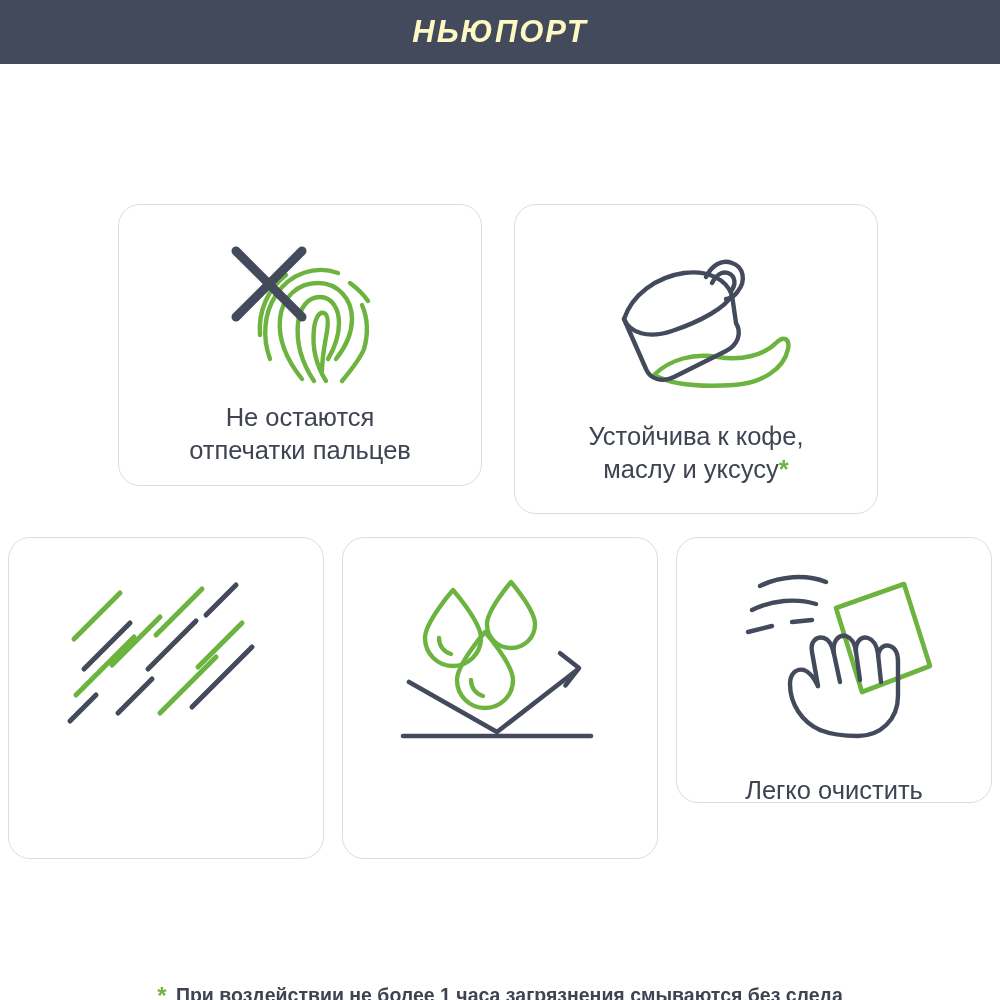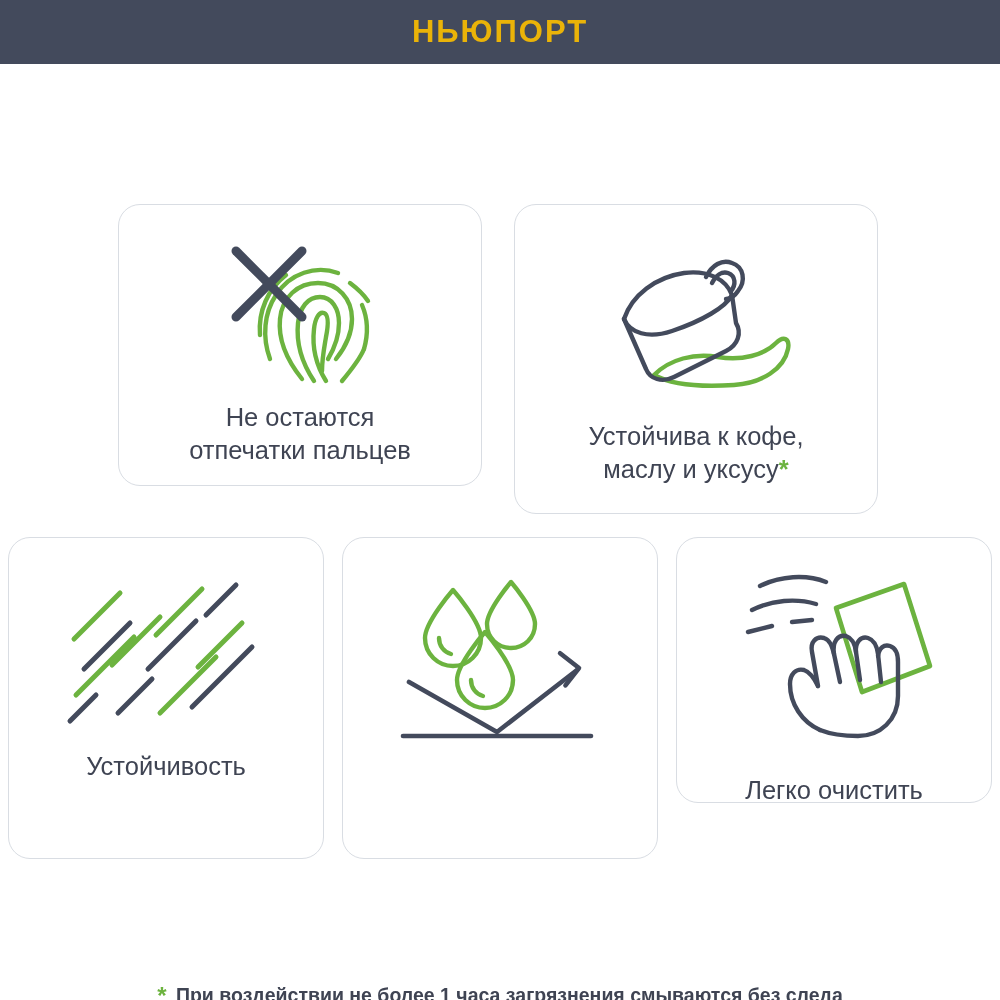"НЬЮПОРТ" .header-title { color: #eab308 -> #fef9c3; font-style: none -> italic }
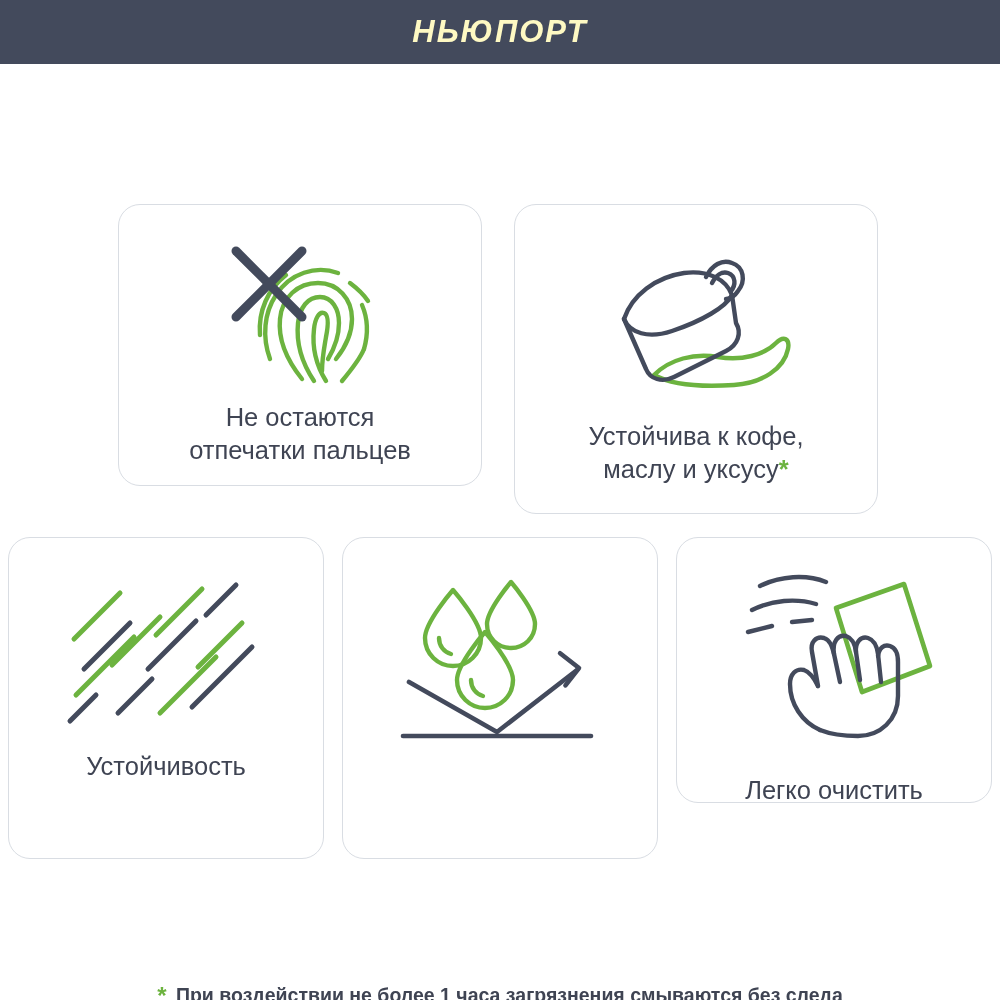"Устойчивость" span { html: <span>Устойчивость</span> -> none }
